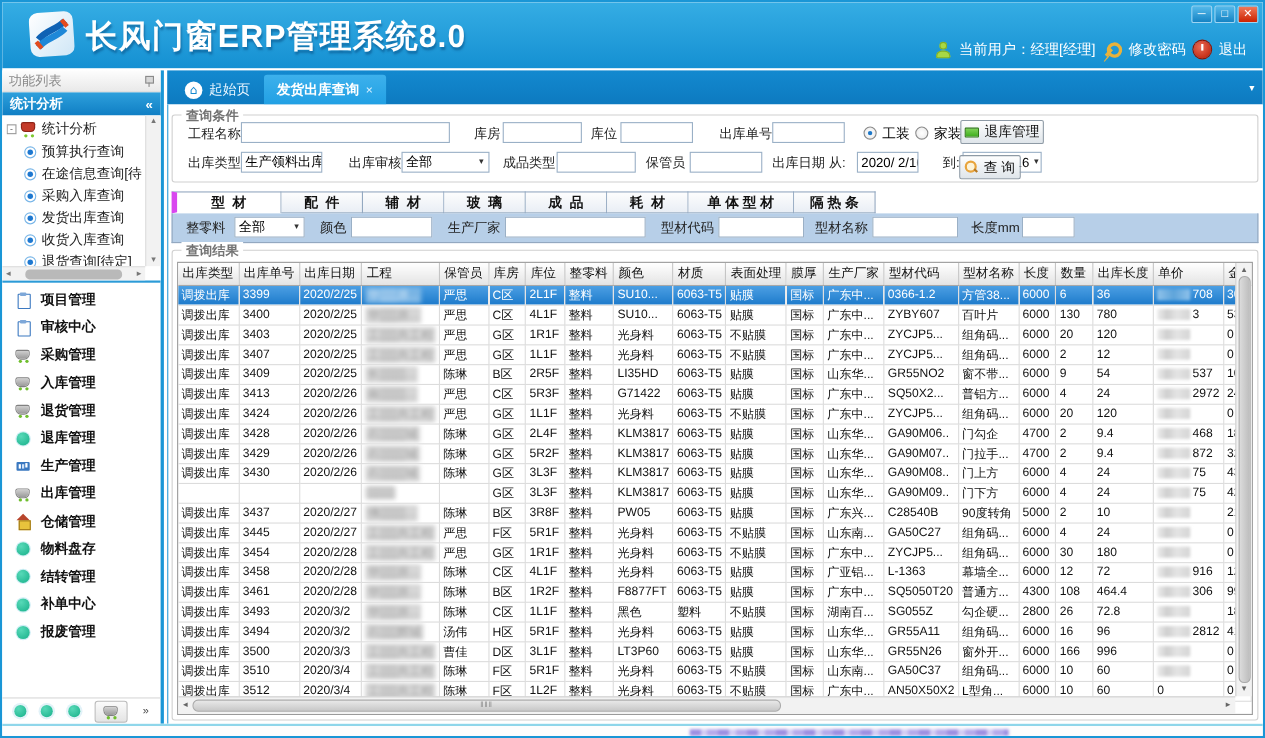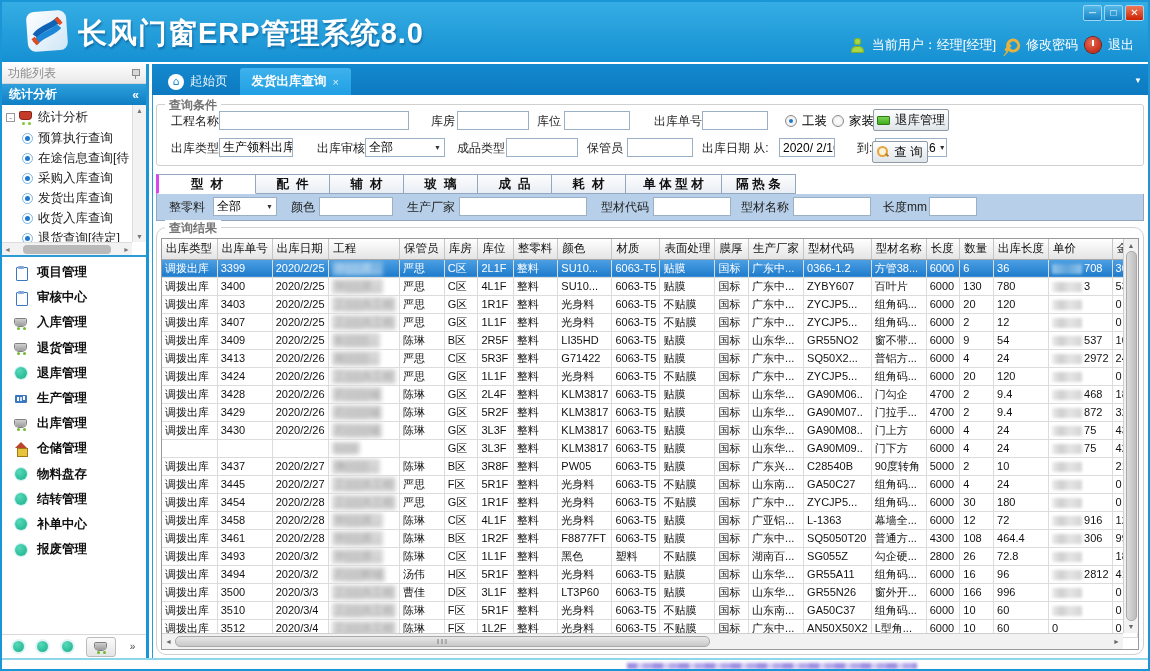"型 材" .subtab:first-child { border-left: 3px solid #d946ef -> 5px solid #d946ef }
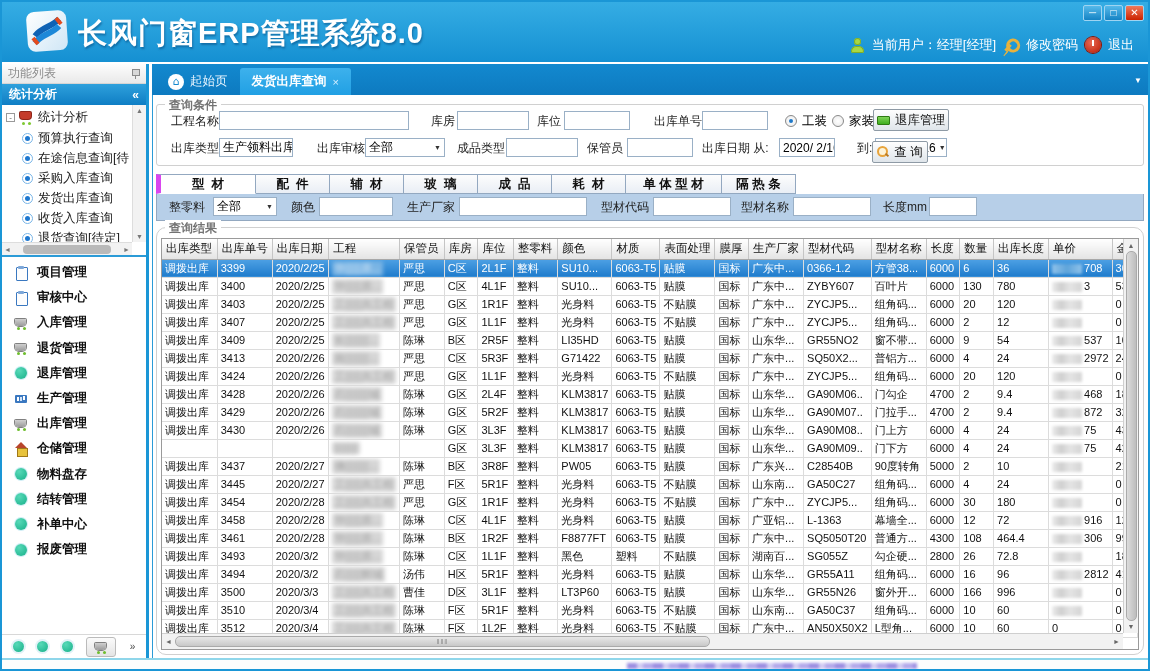"查询结果" .gb-results { border-radius: 10px -> none }
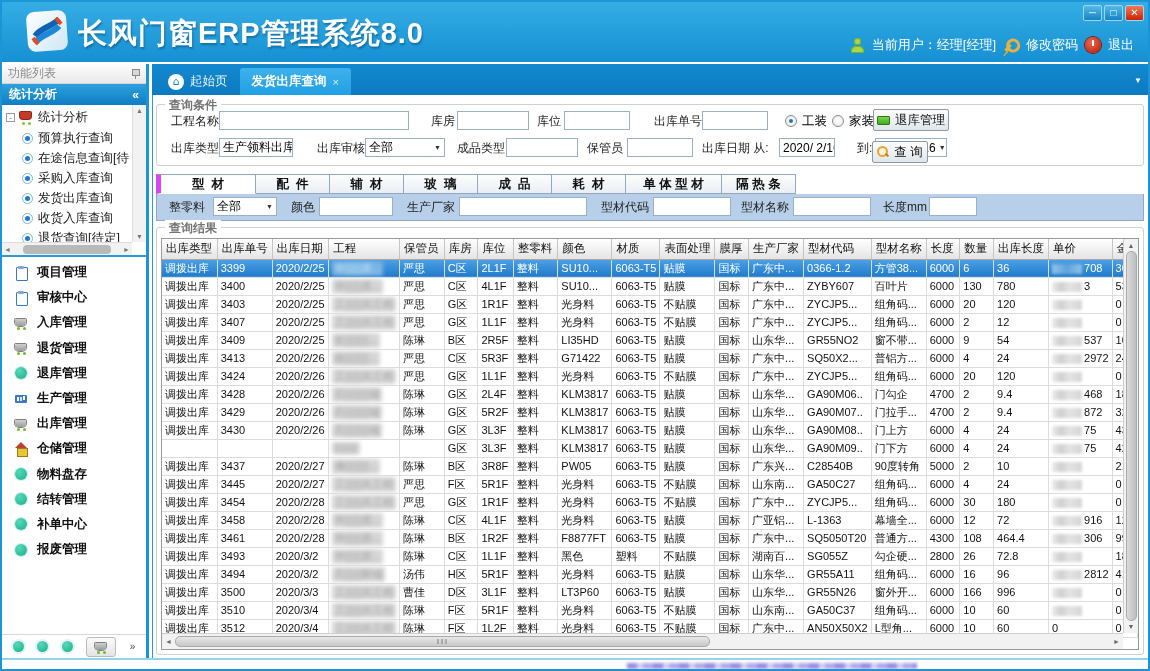"采购管理" div.menu-item { html: none -> <div> <span></span> <span>采购管理</span> </div> }
